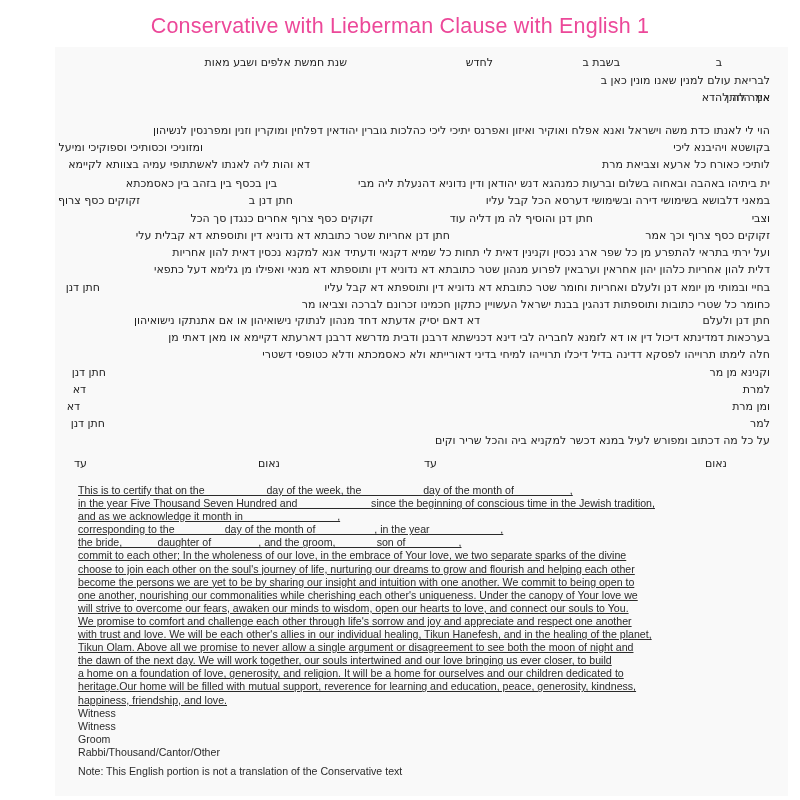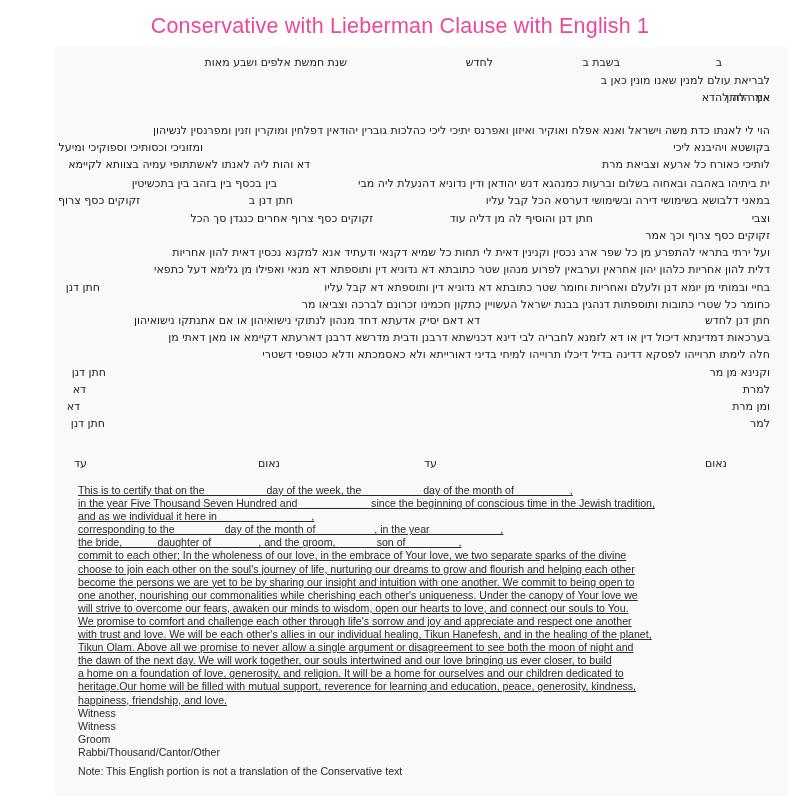"בין בכסף בין בזהב בין" span.heb-seg { text: בתכשיטין -> כאסמכתא }
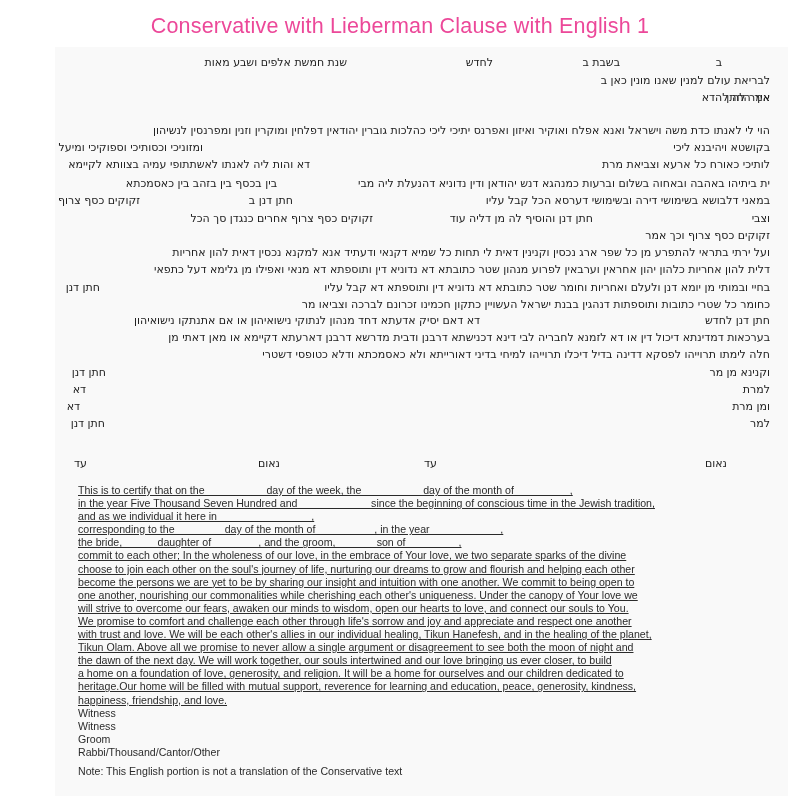"חתן דנן אחריות שטר כתובתא" span.heb-seg { html: none -> <span>חתן דנן אחריות שטר כתובתא דא נדוניא דין ותוספתא דא קבלית עלי</span> }
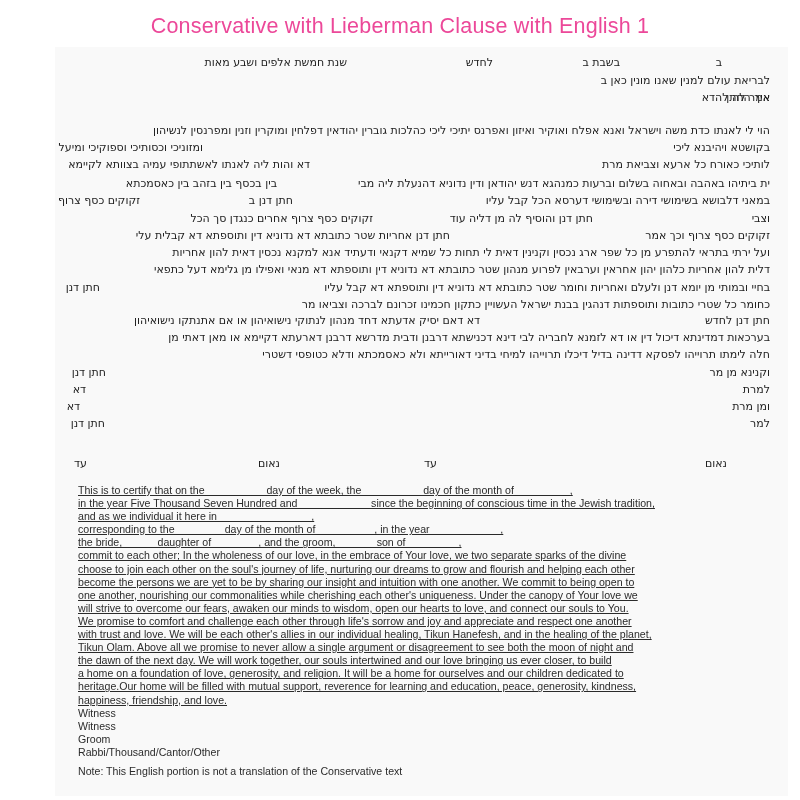"חתן דנן לחדש" span.heb-seg { text: לחדש -> ולעלם }
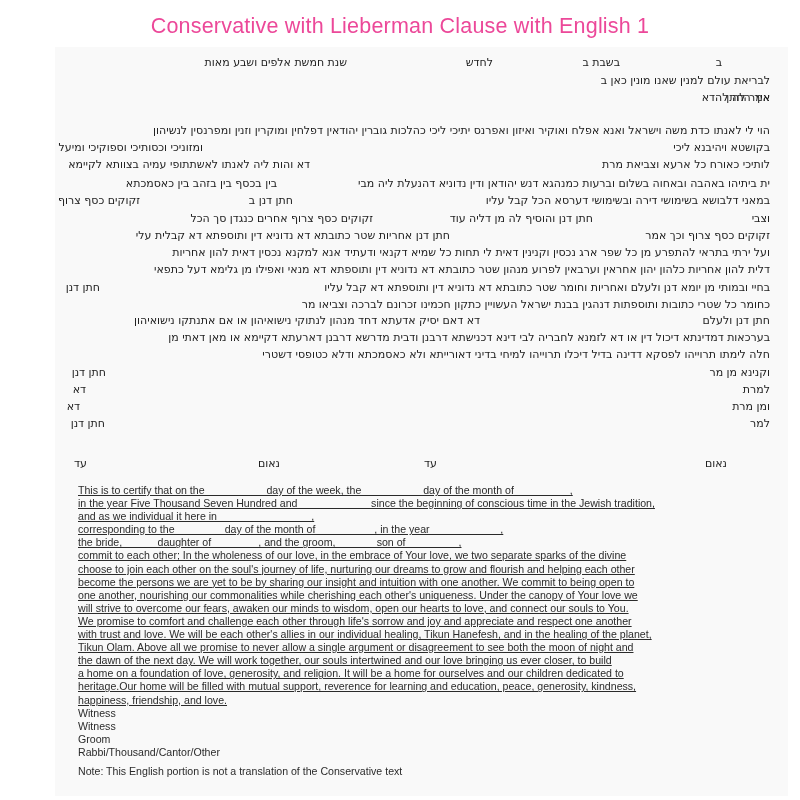"על כל מה דכתוב ומפורש" div.heb-line { html: none -> <div> <span>על כל מה דכתוב ומפורש לעיל במנא דכשר למקניא ביה והכל שריר וקים</span> </div> }
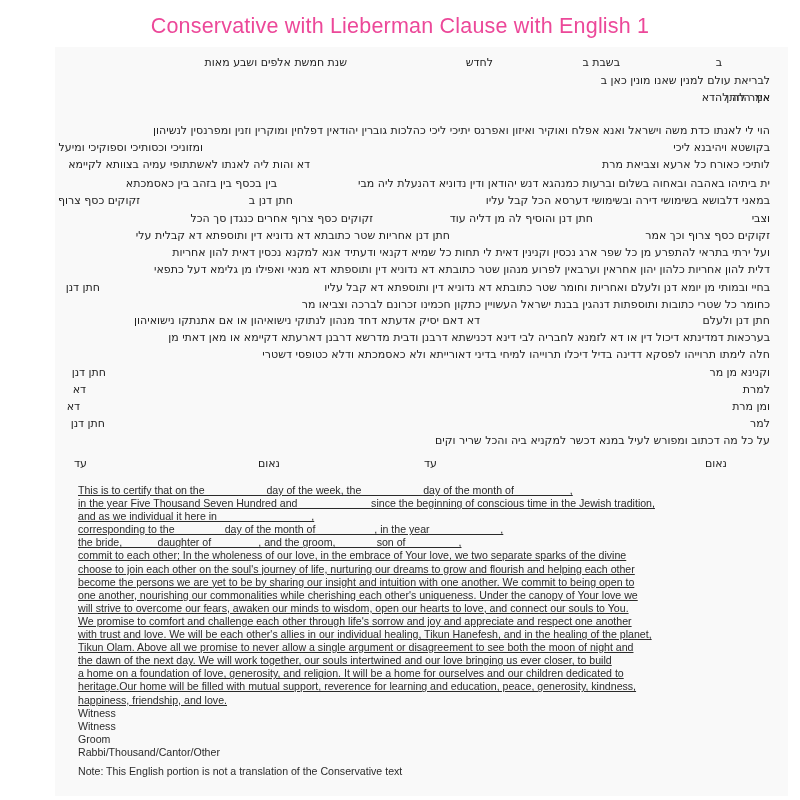"and as we individual it" div.eng-line { text: individual it here -> acknowledge it month }
